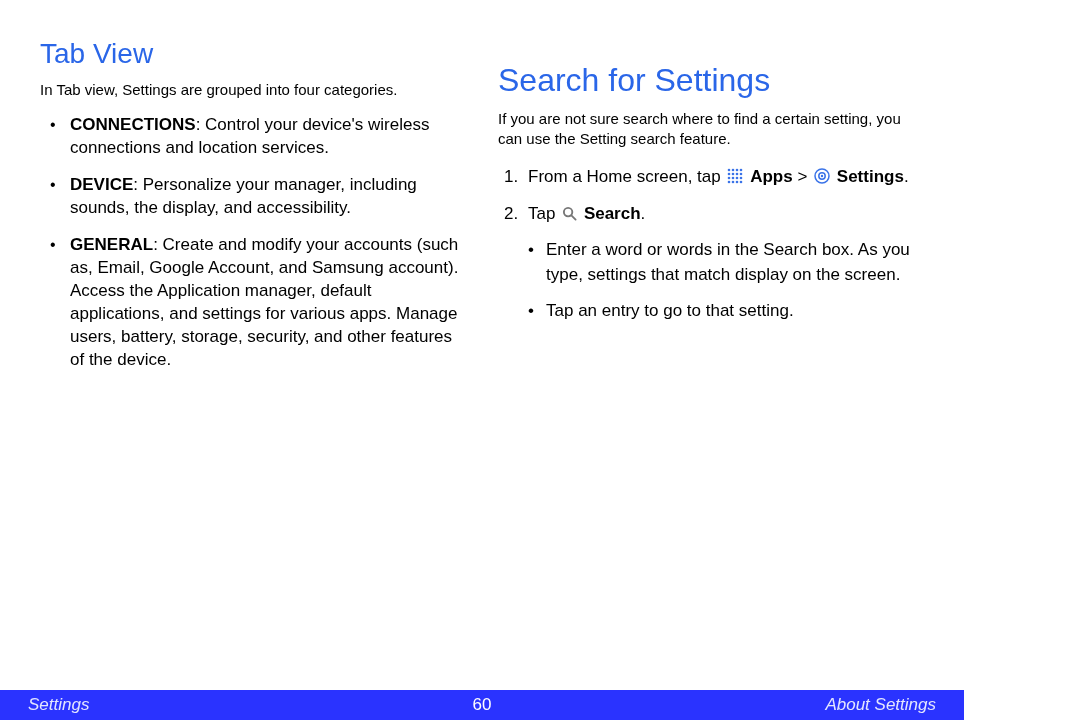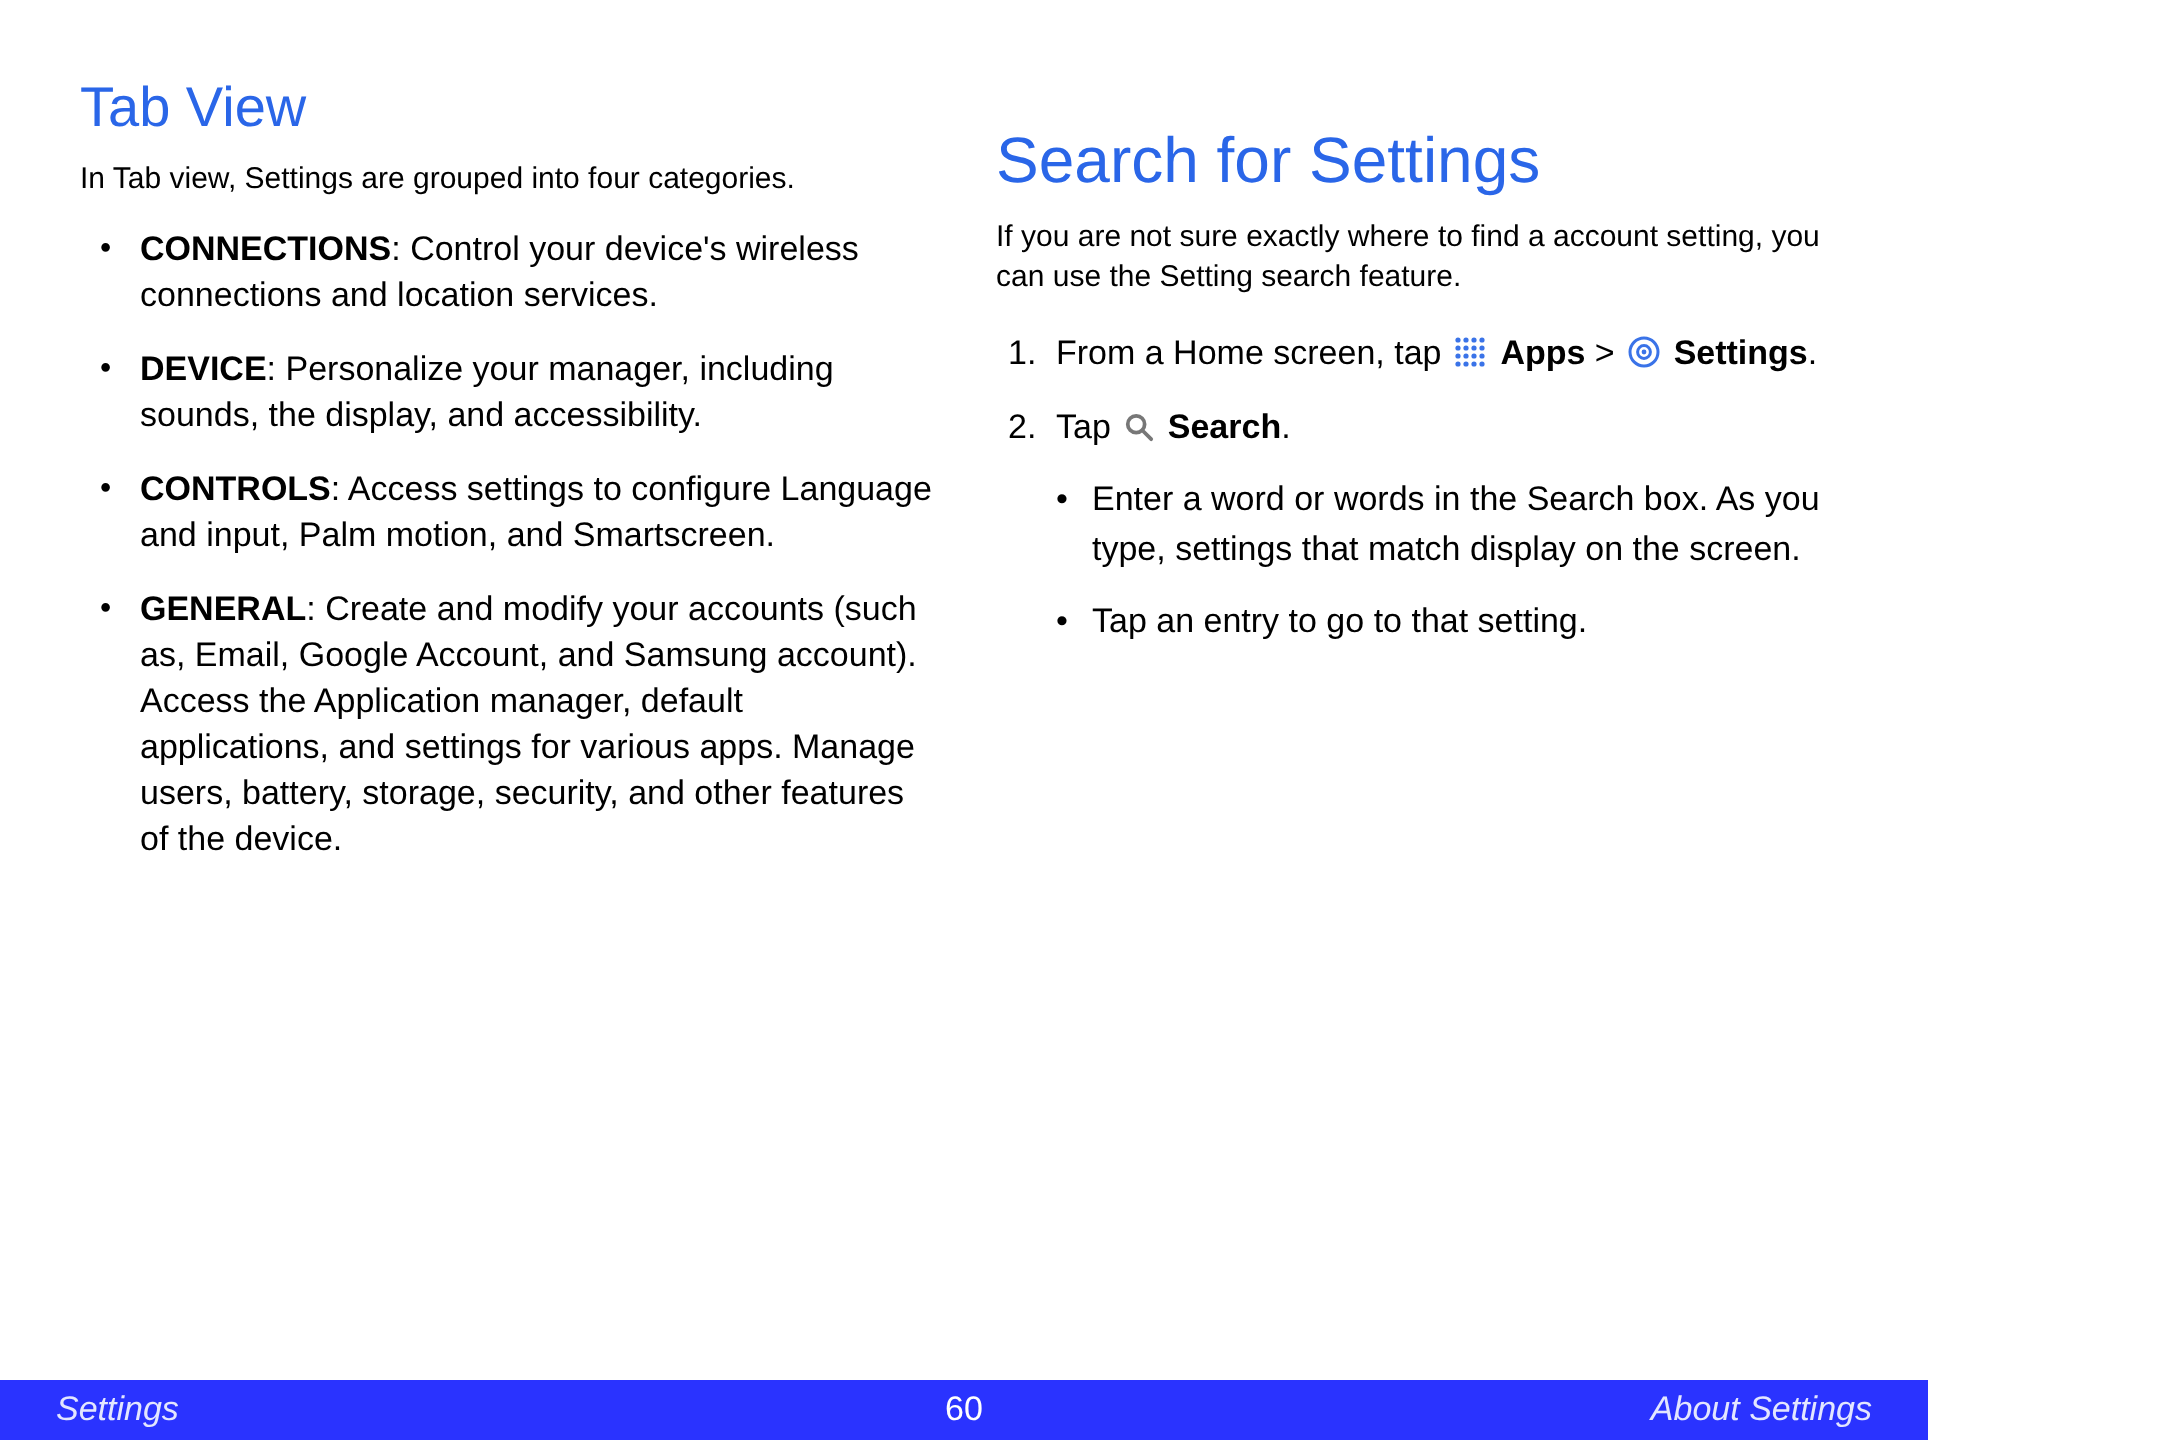"If you are not sure" p.intro { text: exactly where to find a account -> search where to find a certain }
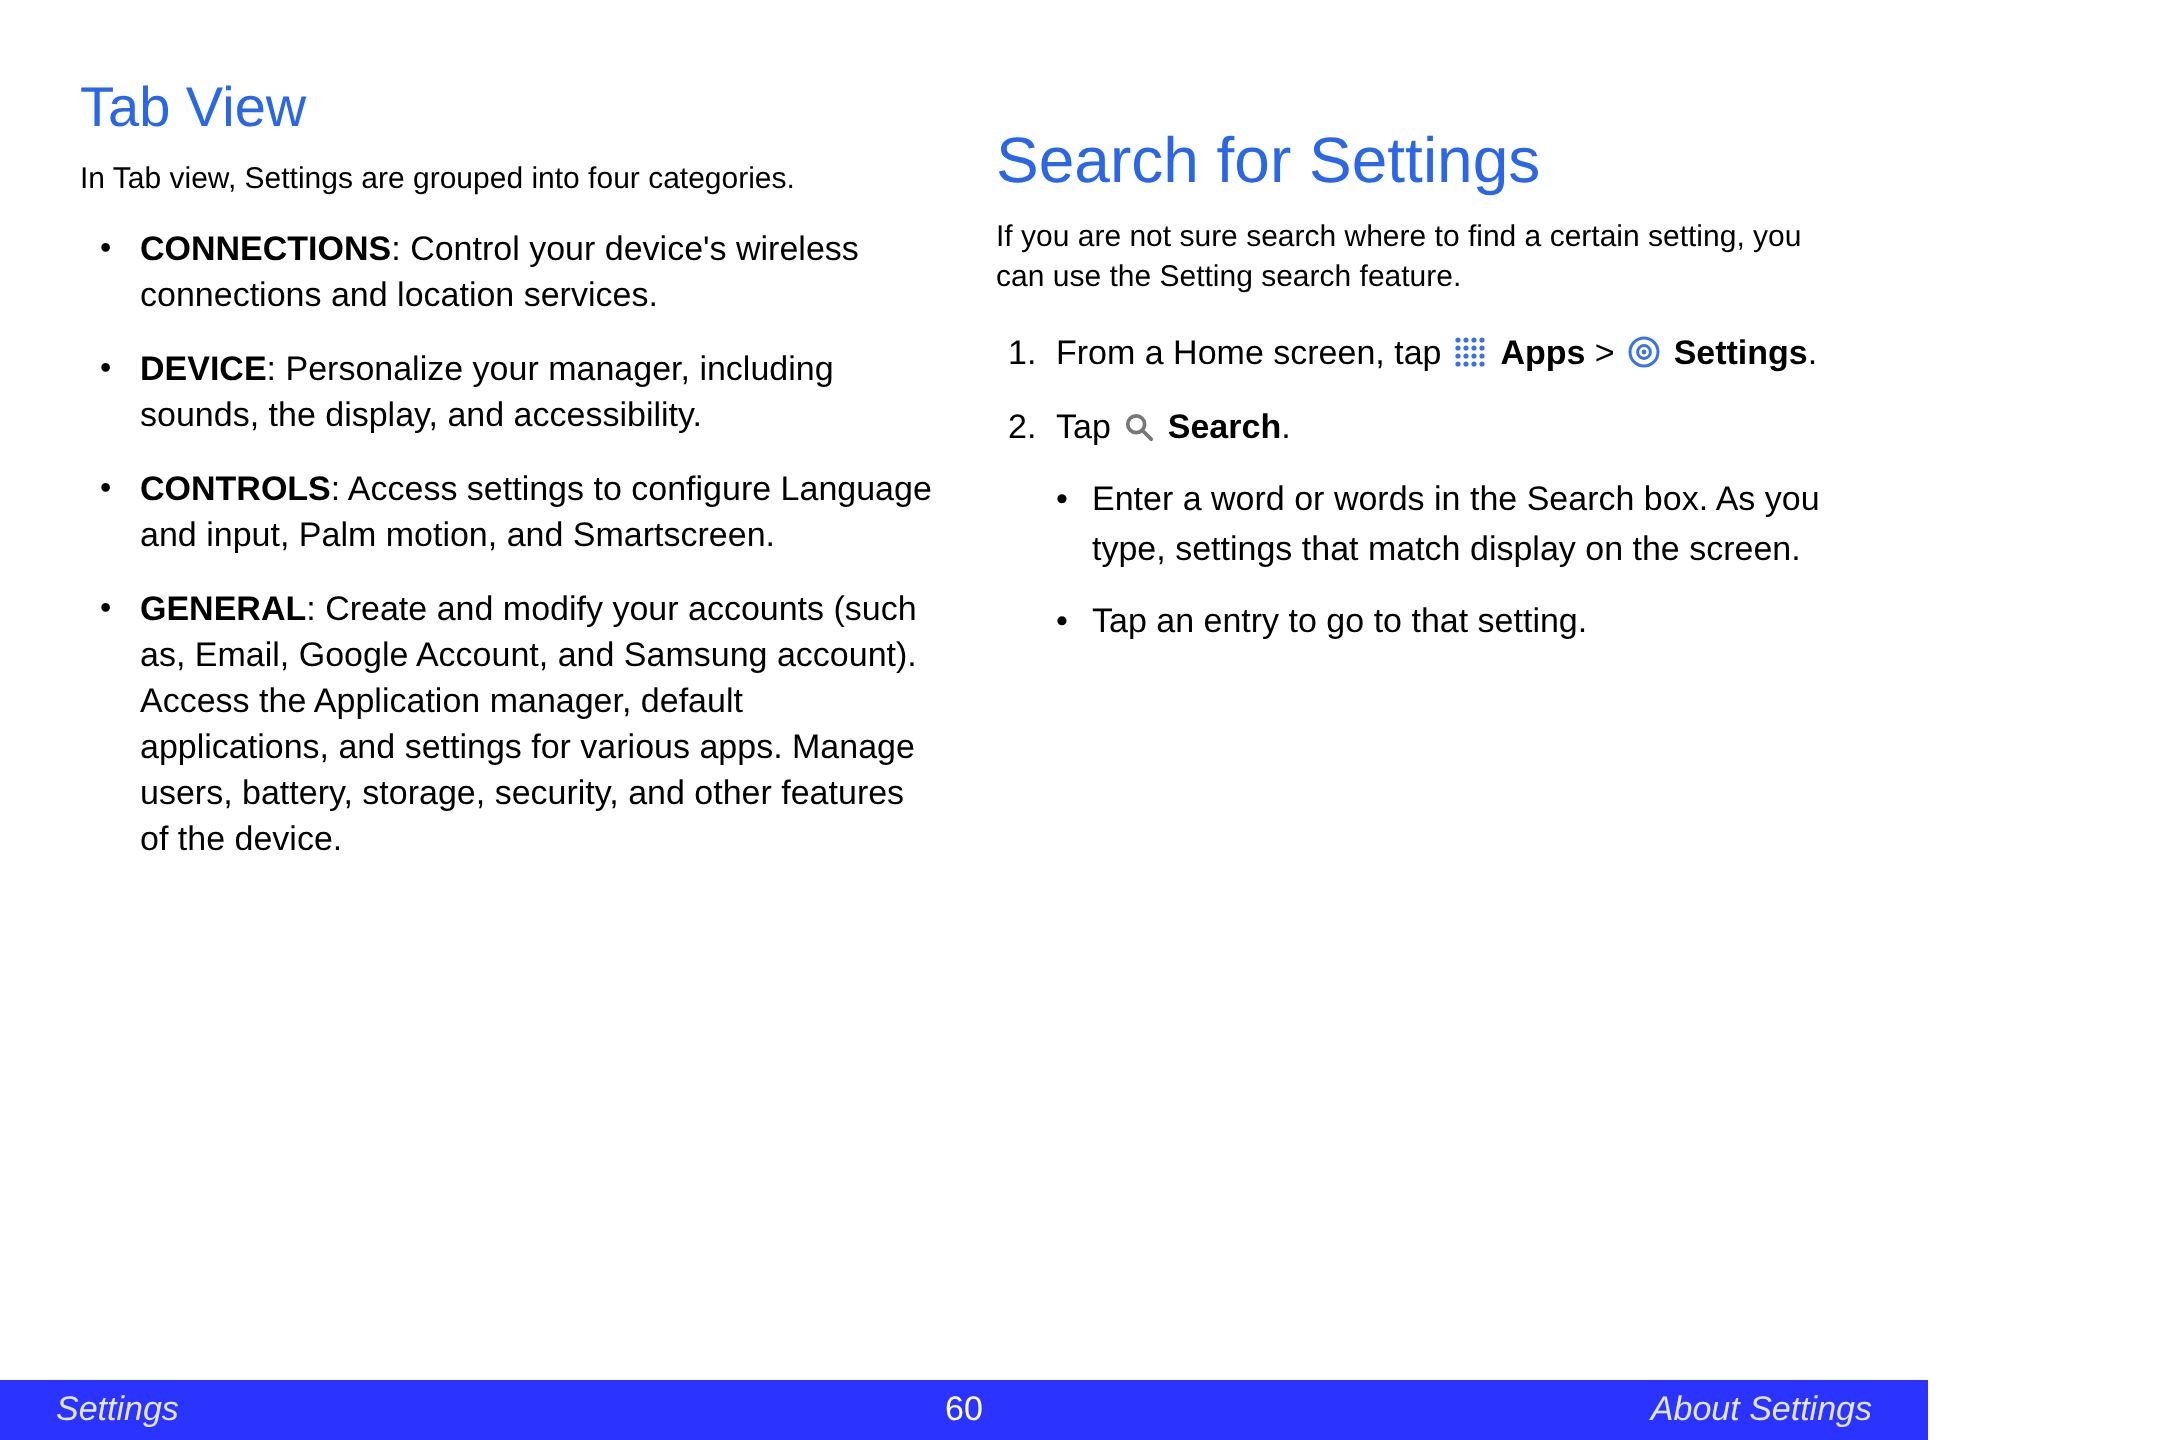"CONTROLS: Access settings to configure" li { html: <li><b>CONTROLS</b><span>: Access settings to configure Language and input, Palm motion, and Smartscreen.</span></li> -> none }
